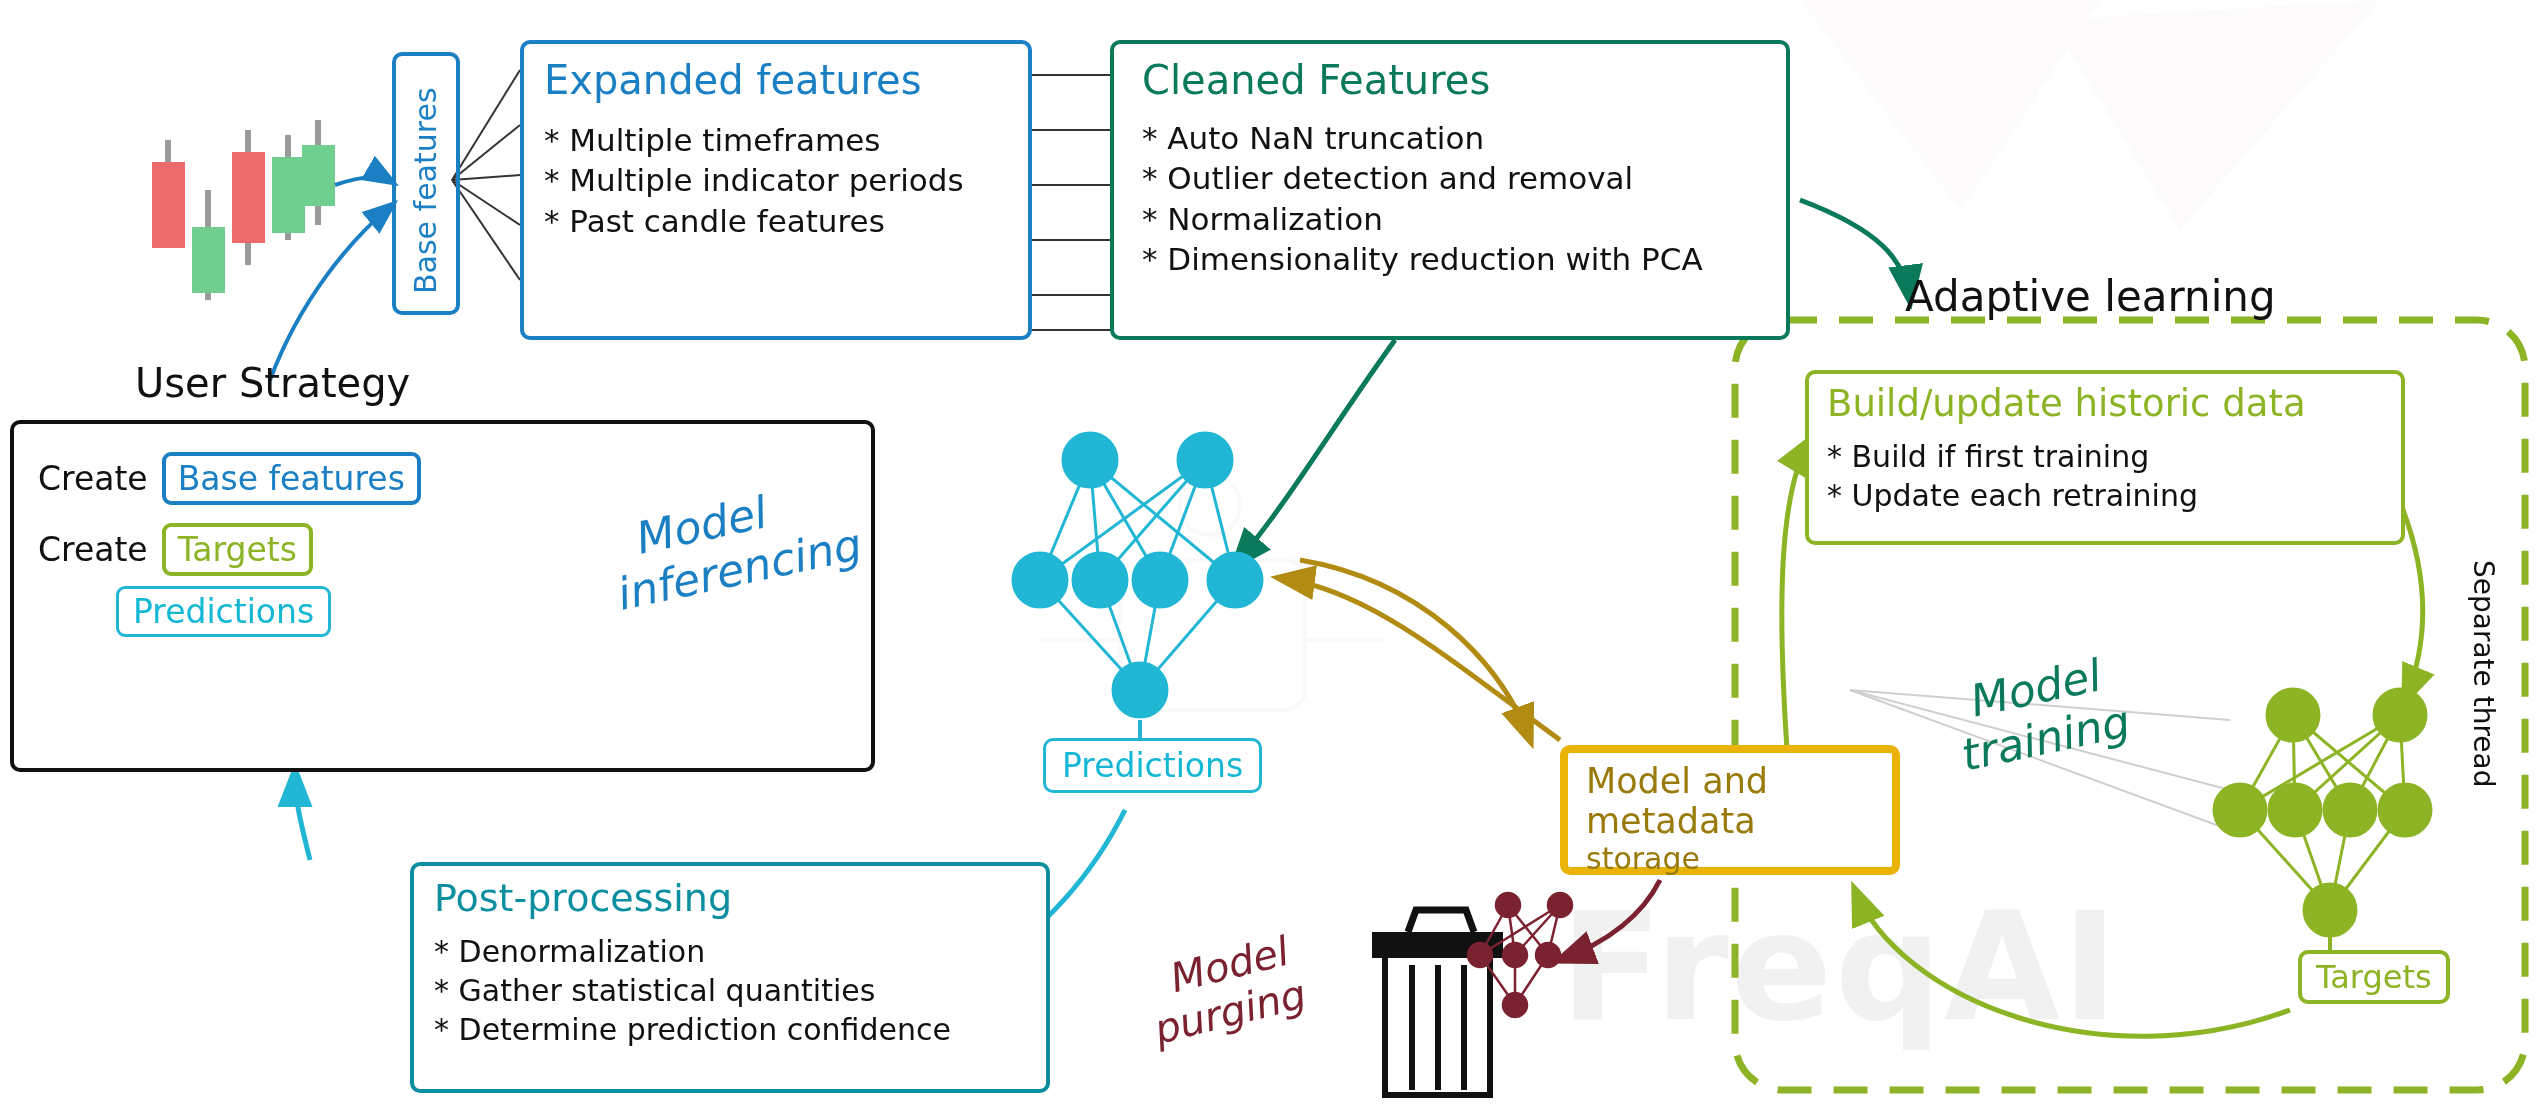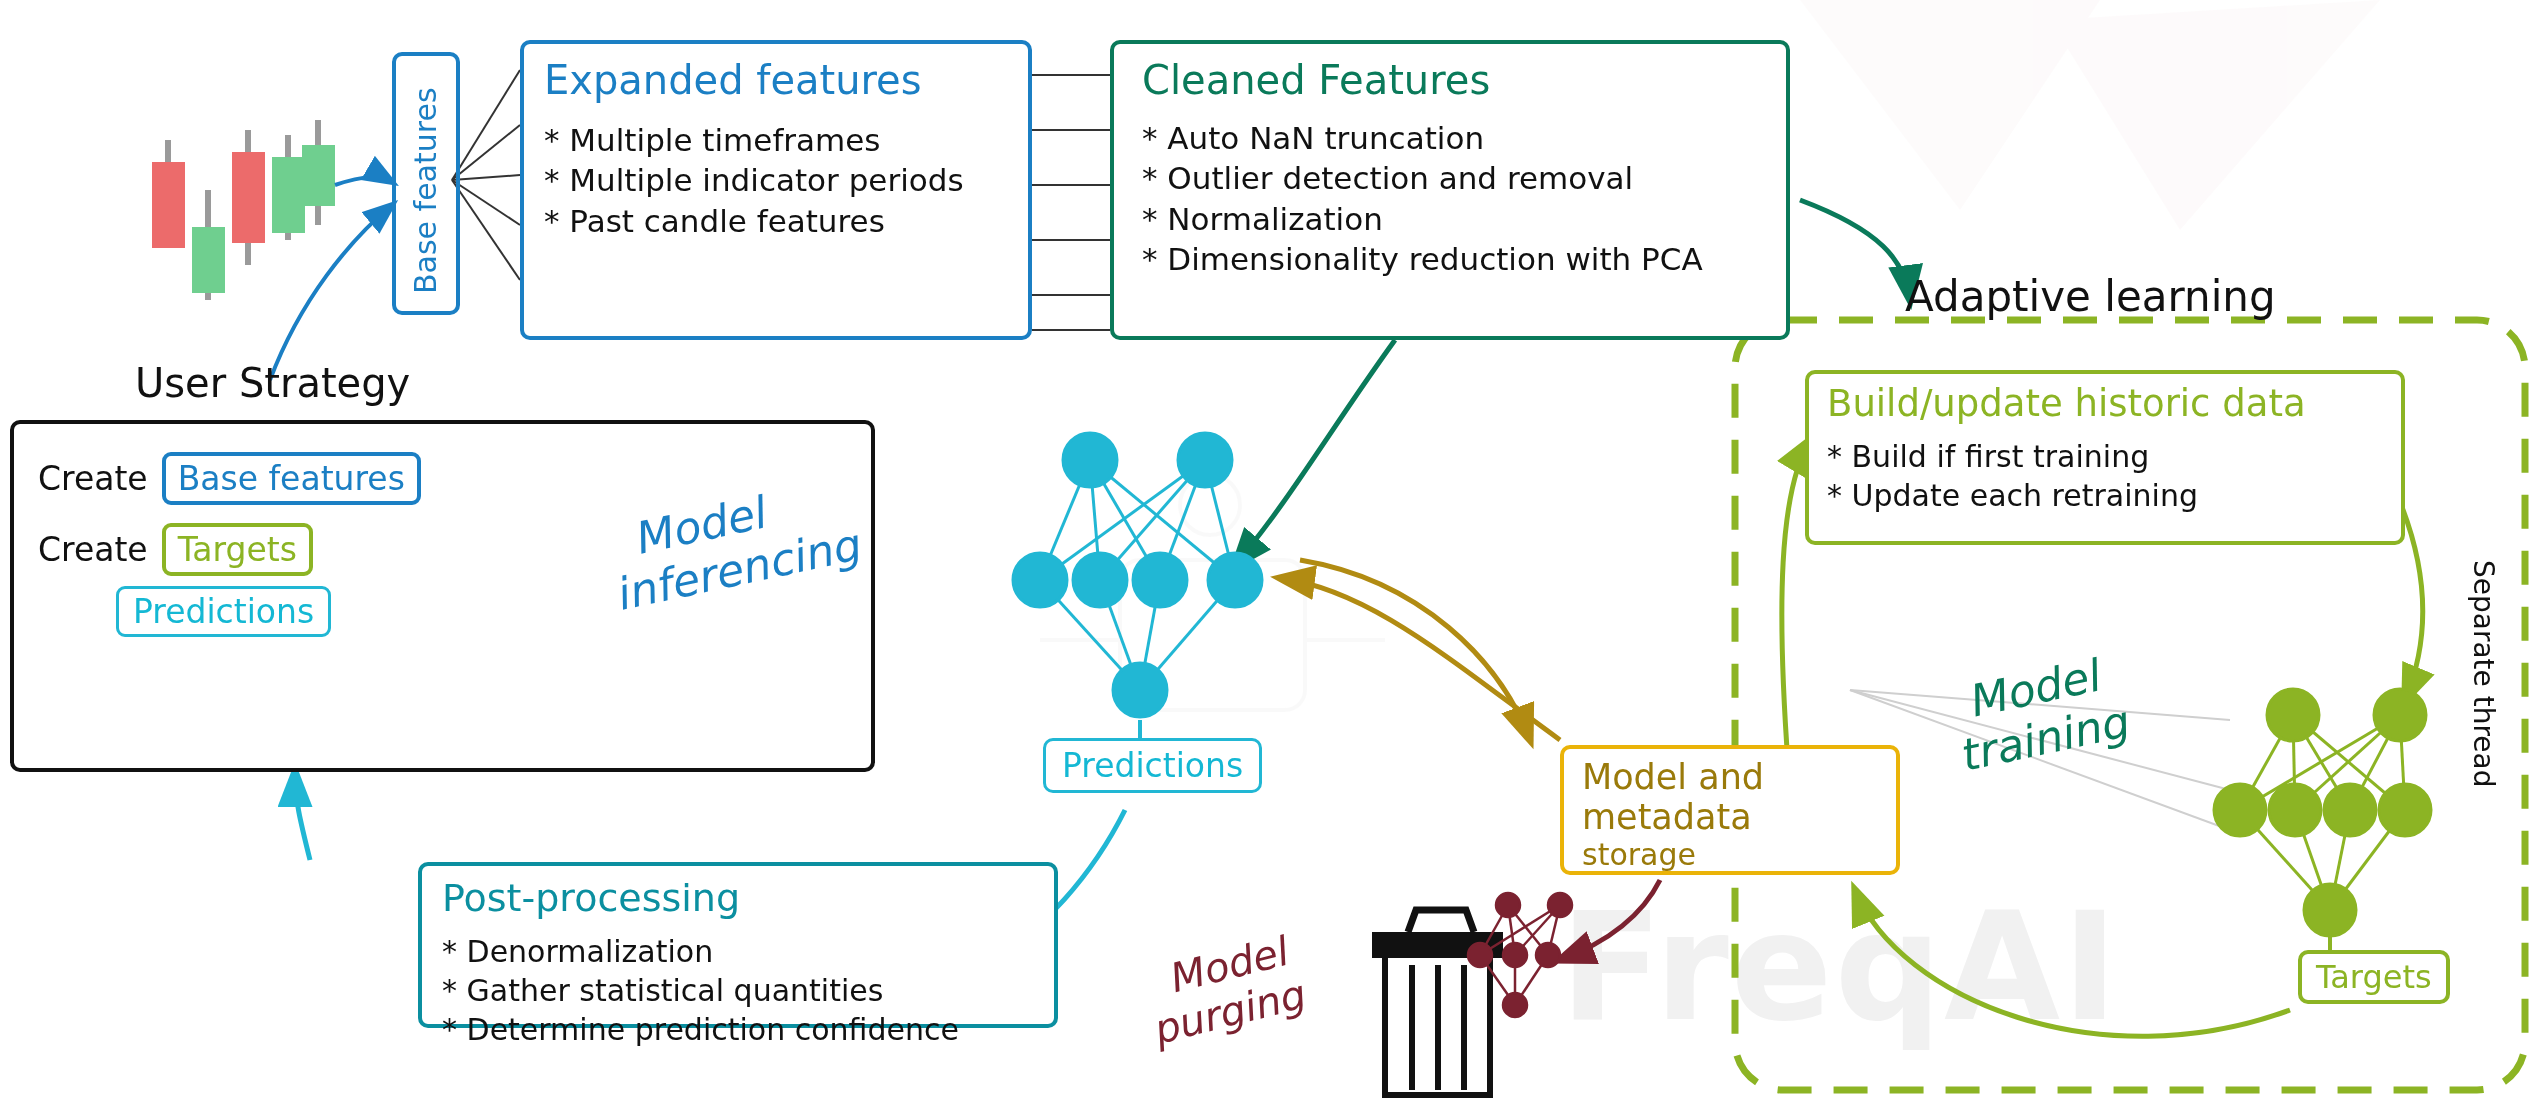"Model and metadata" .b-gold { border: 4px solid #eab308 -> 8px solid #eab308 }
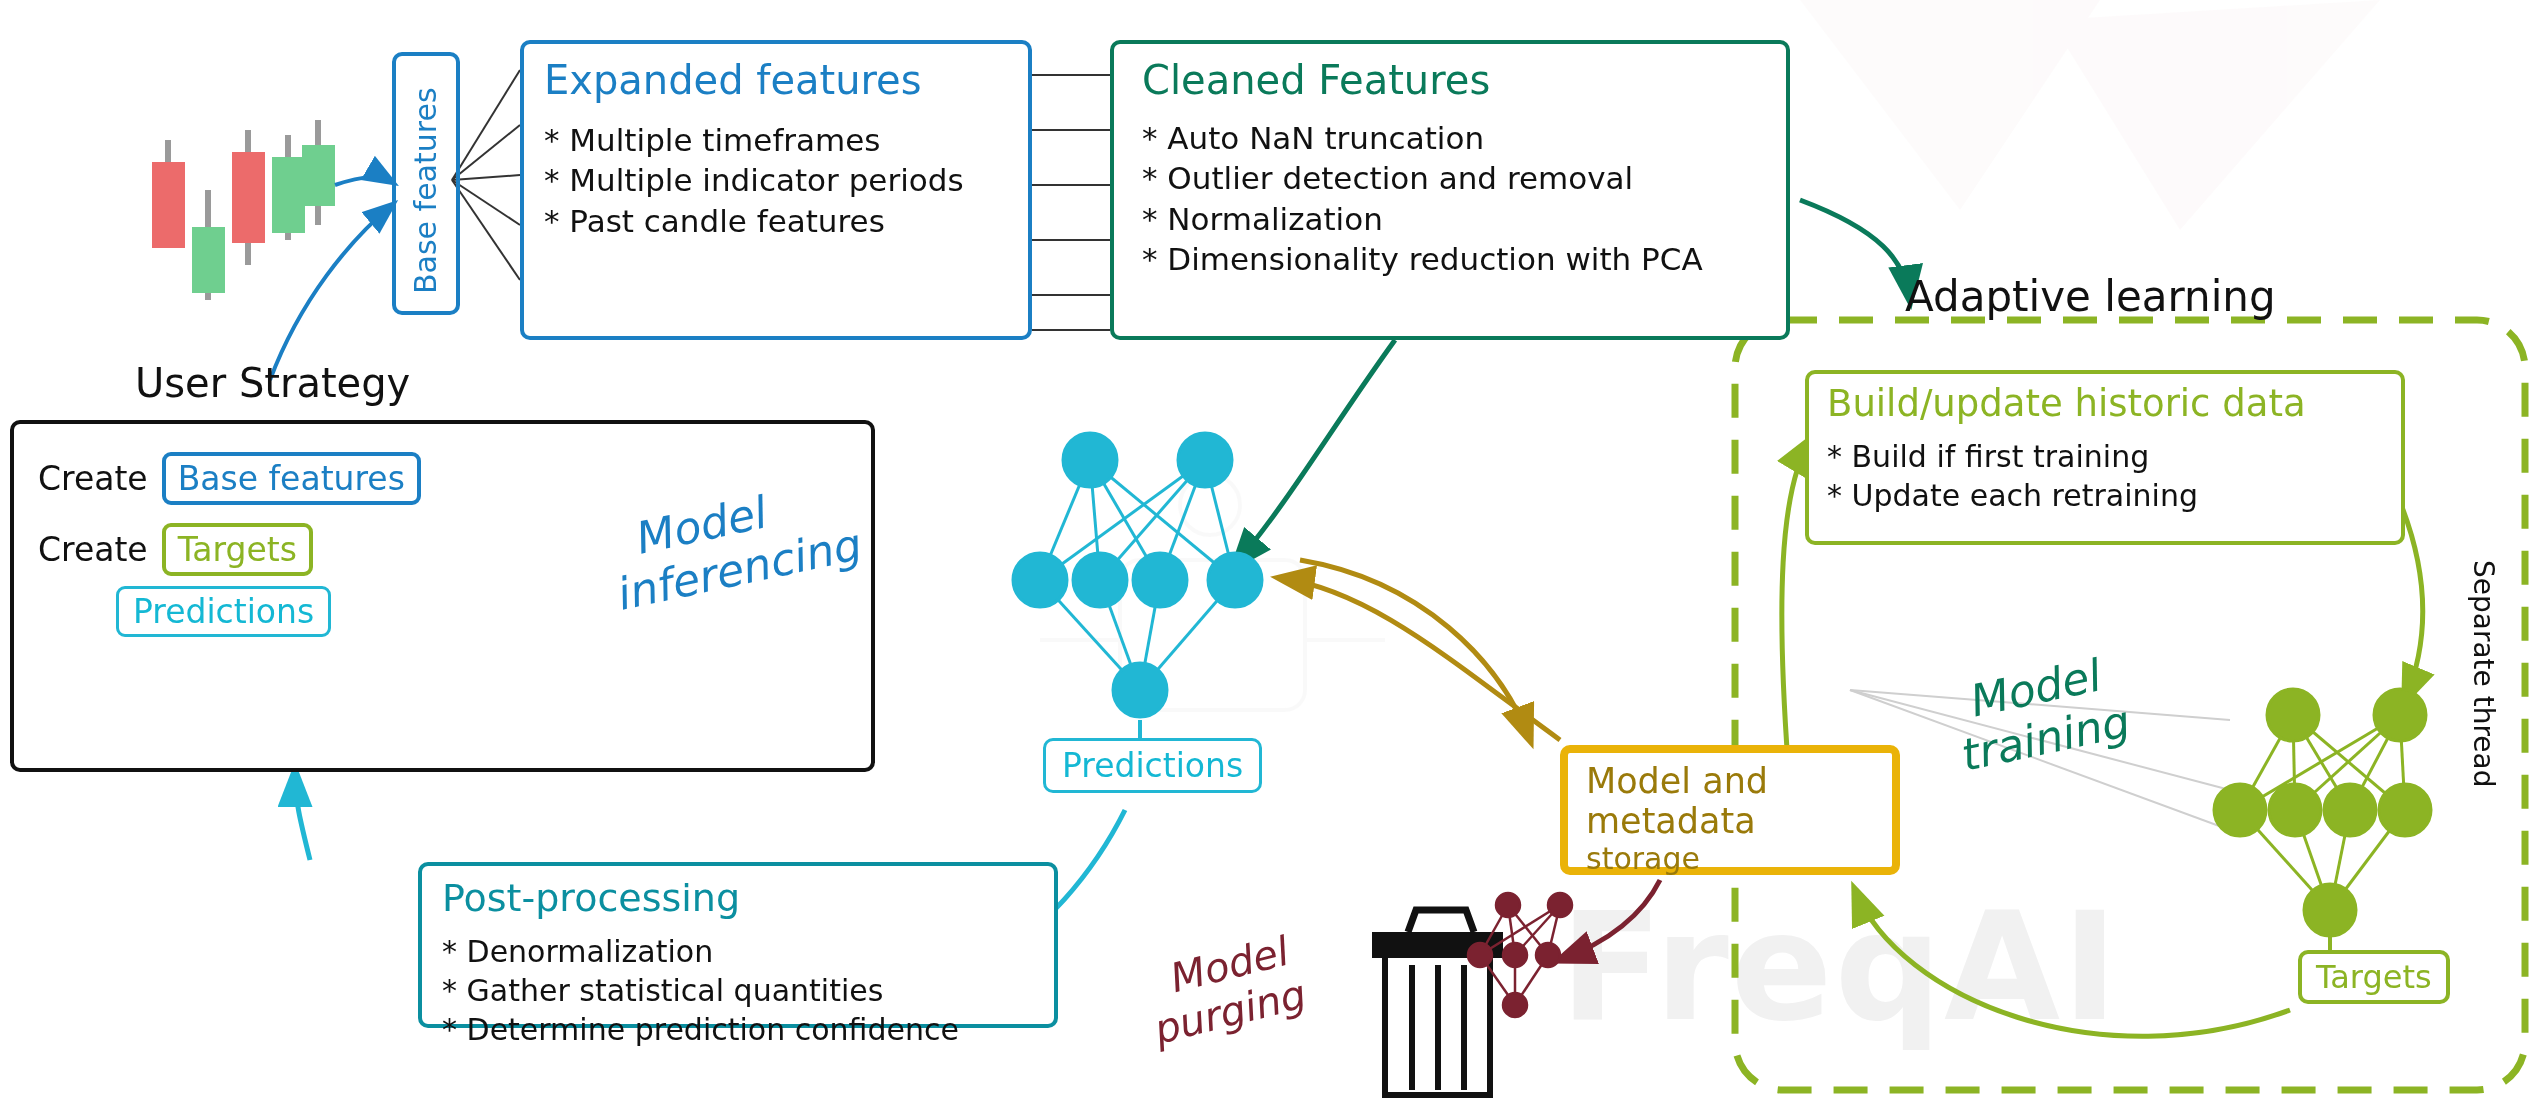"Post-processing" div.box { height: 166px -> 231px; margin-left: 8px -> none }
